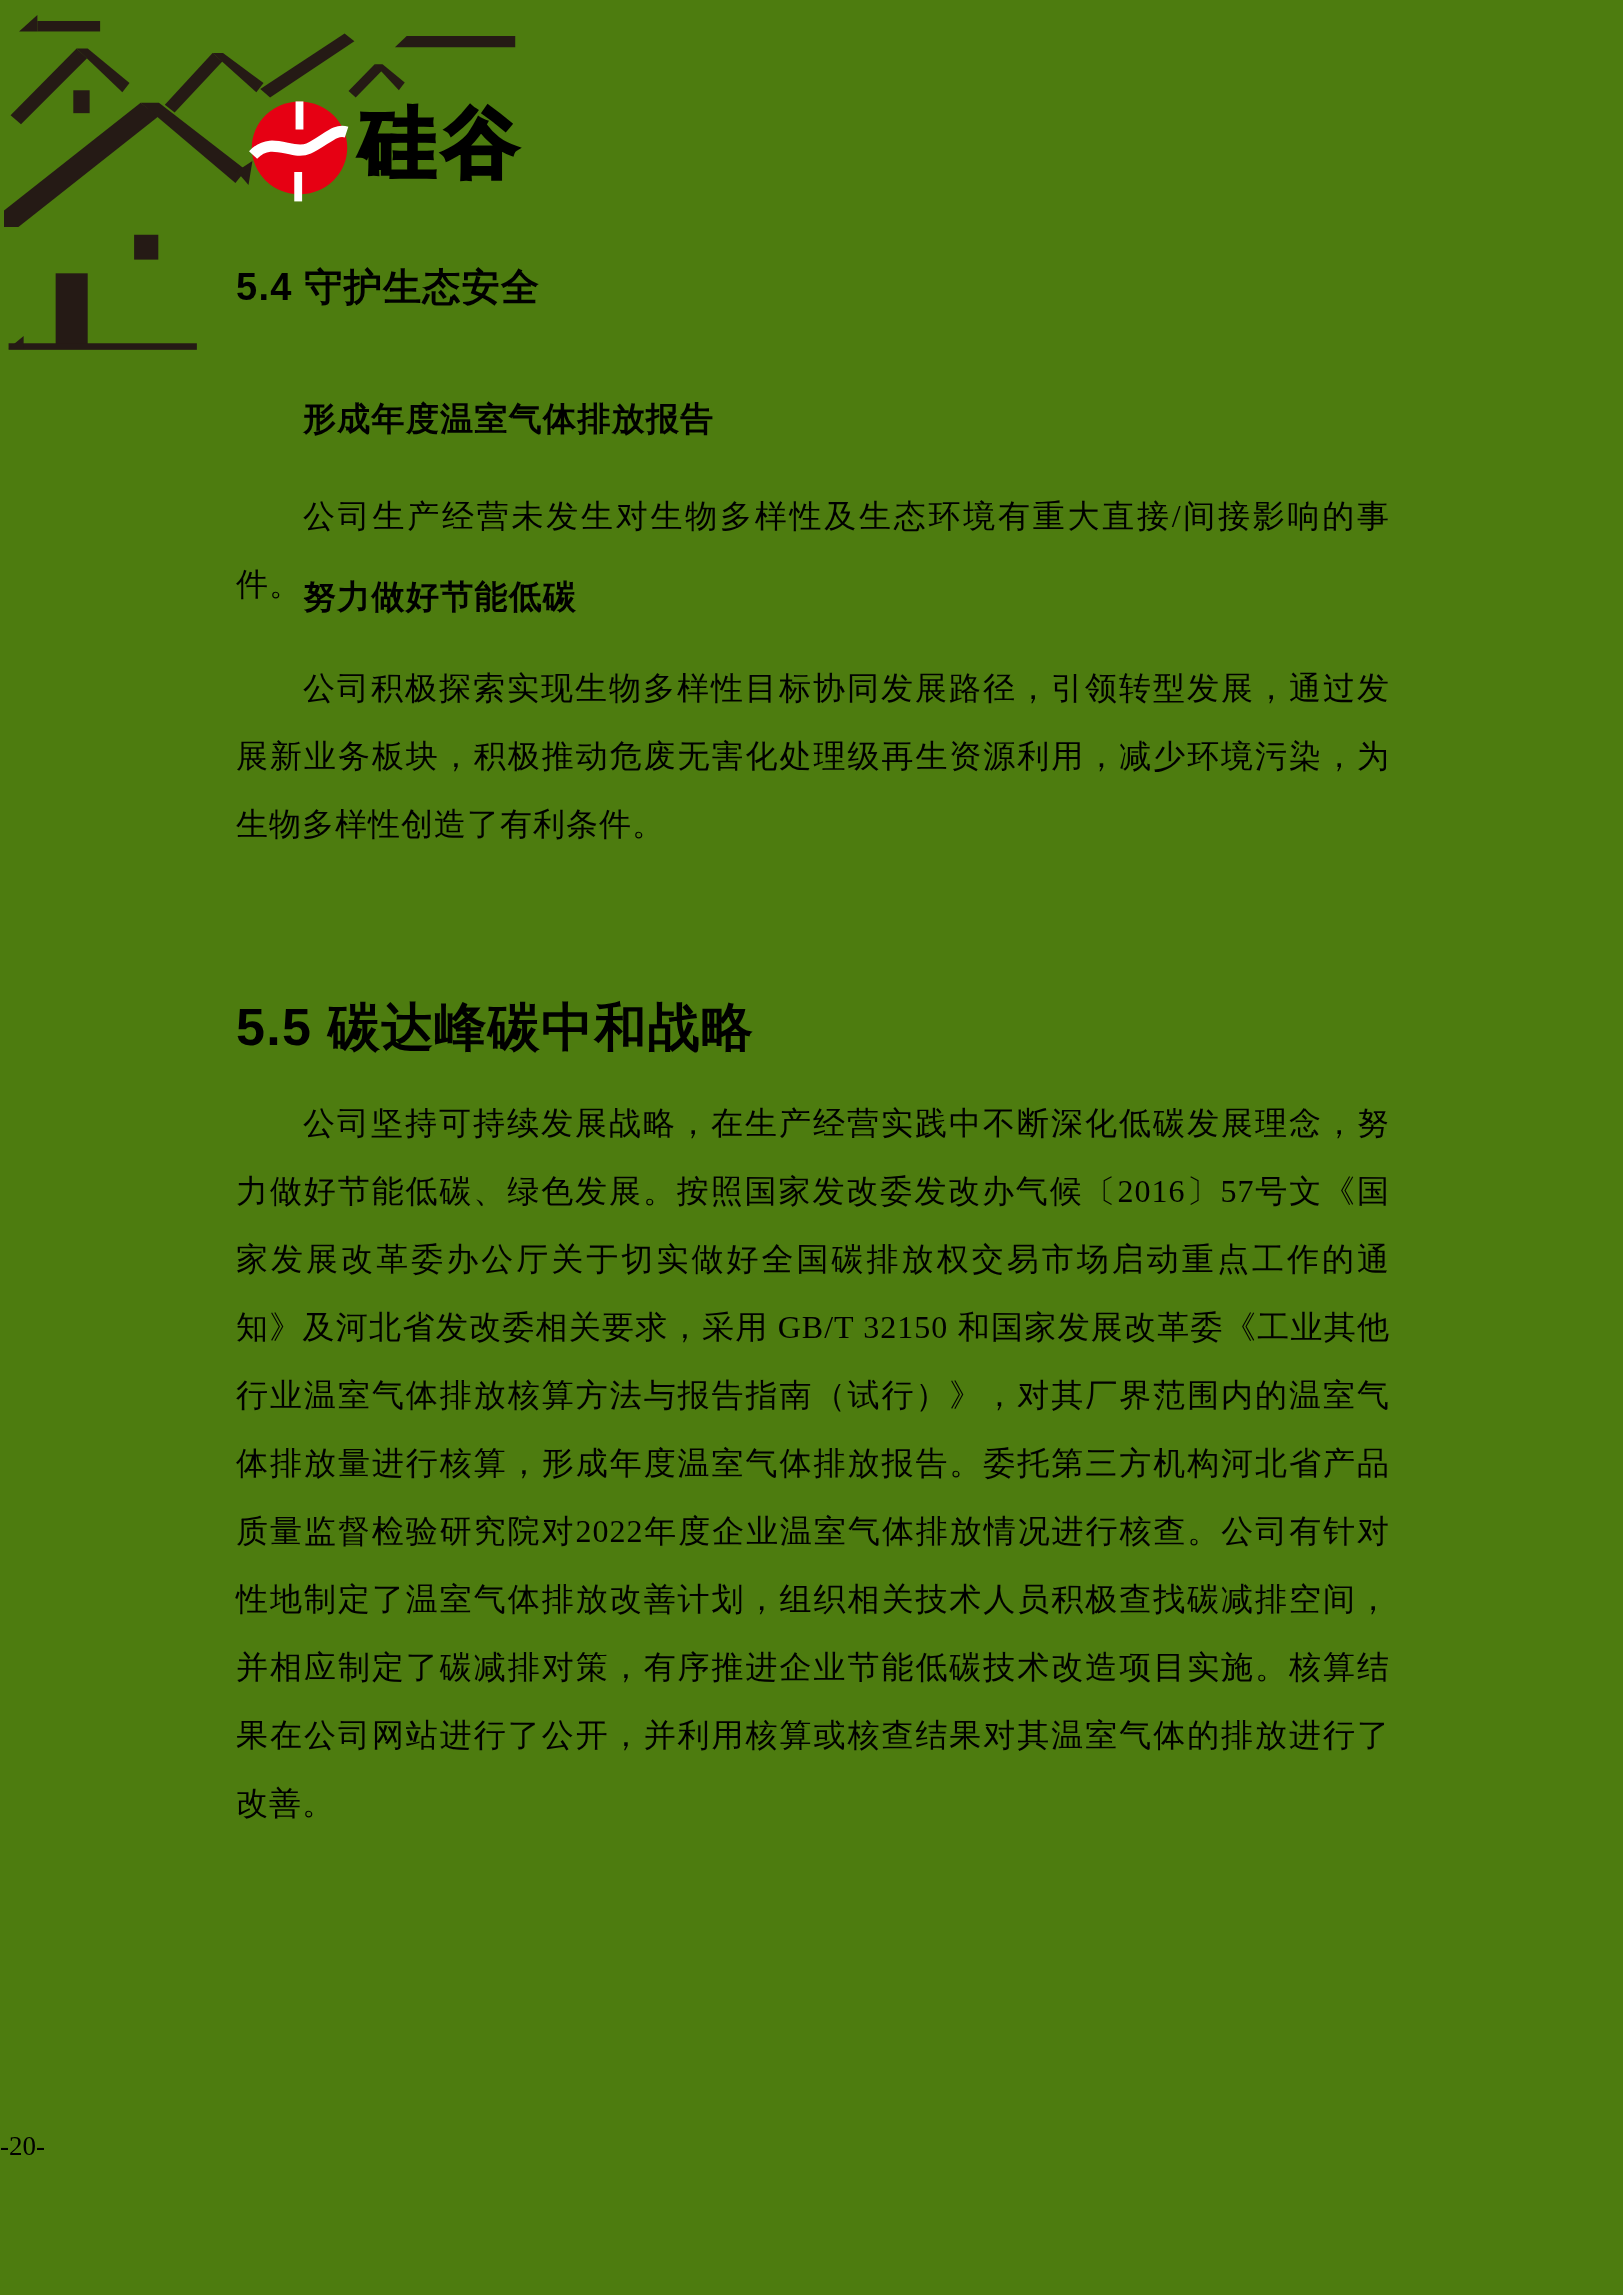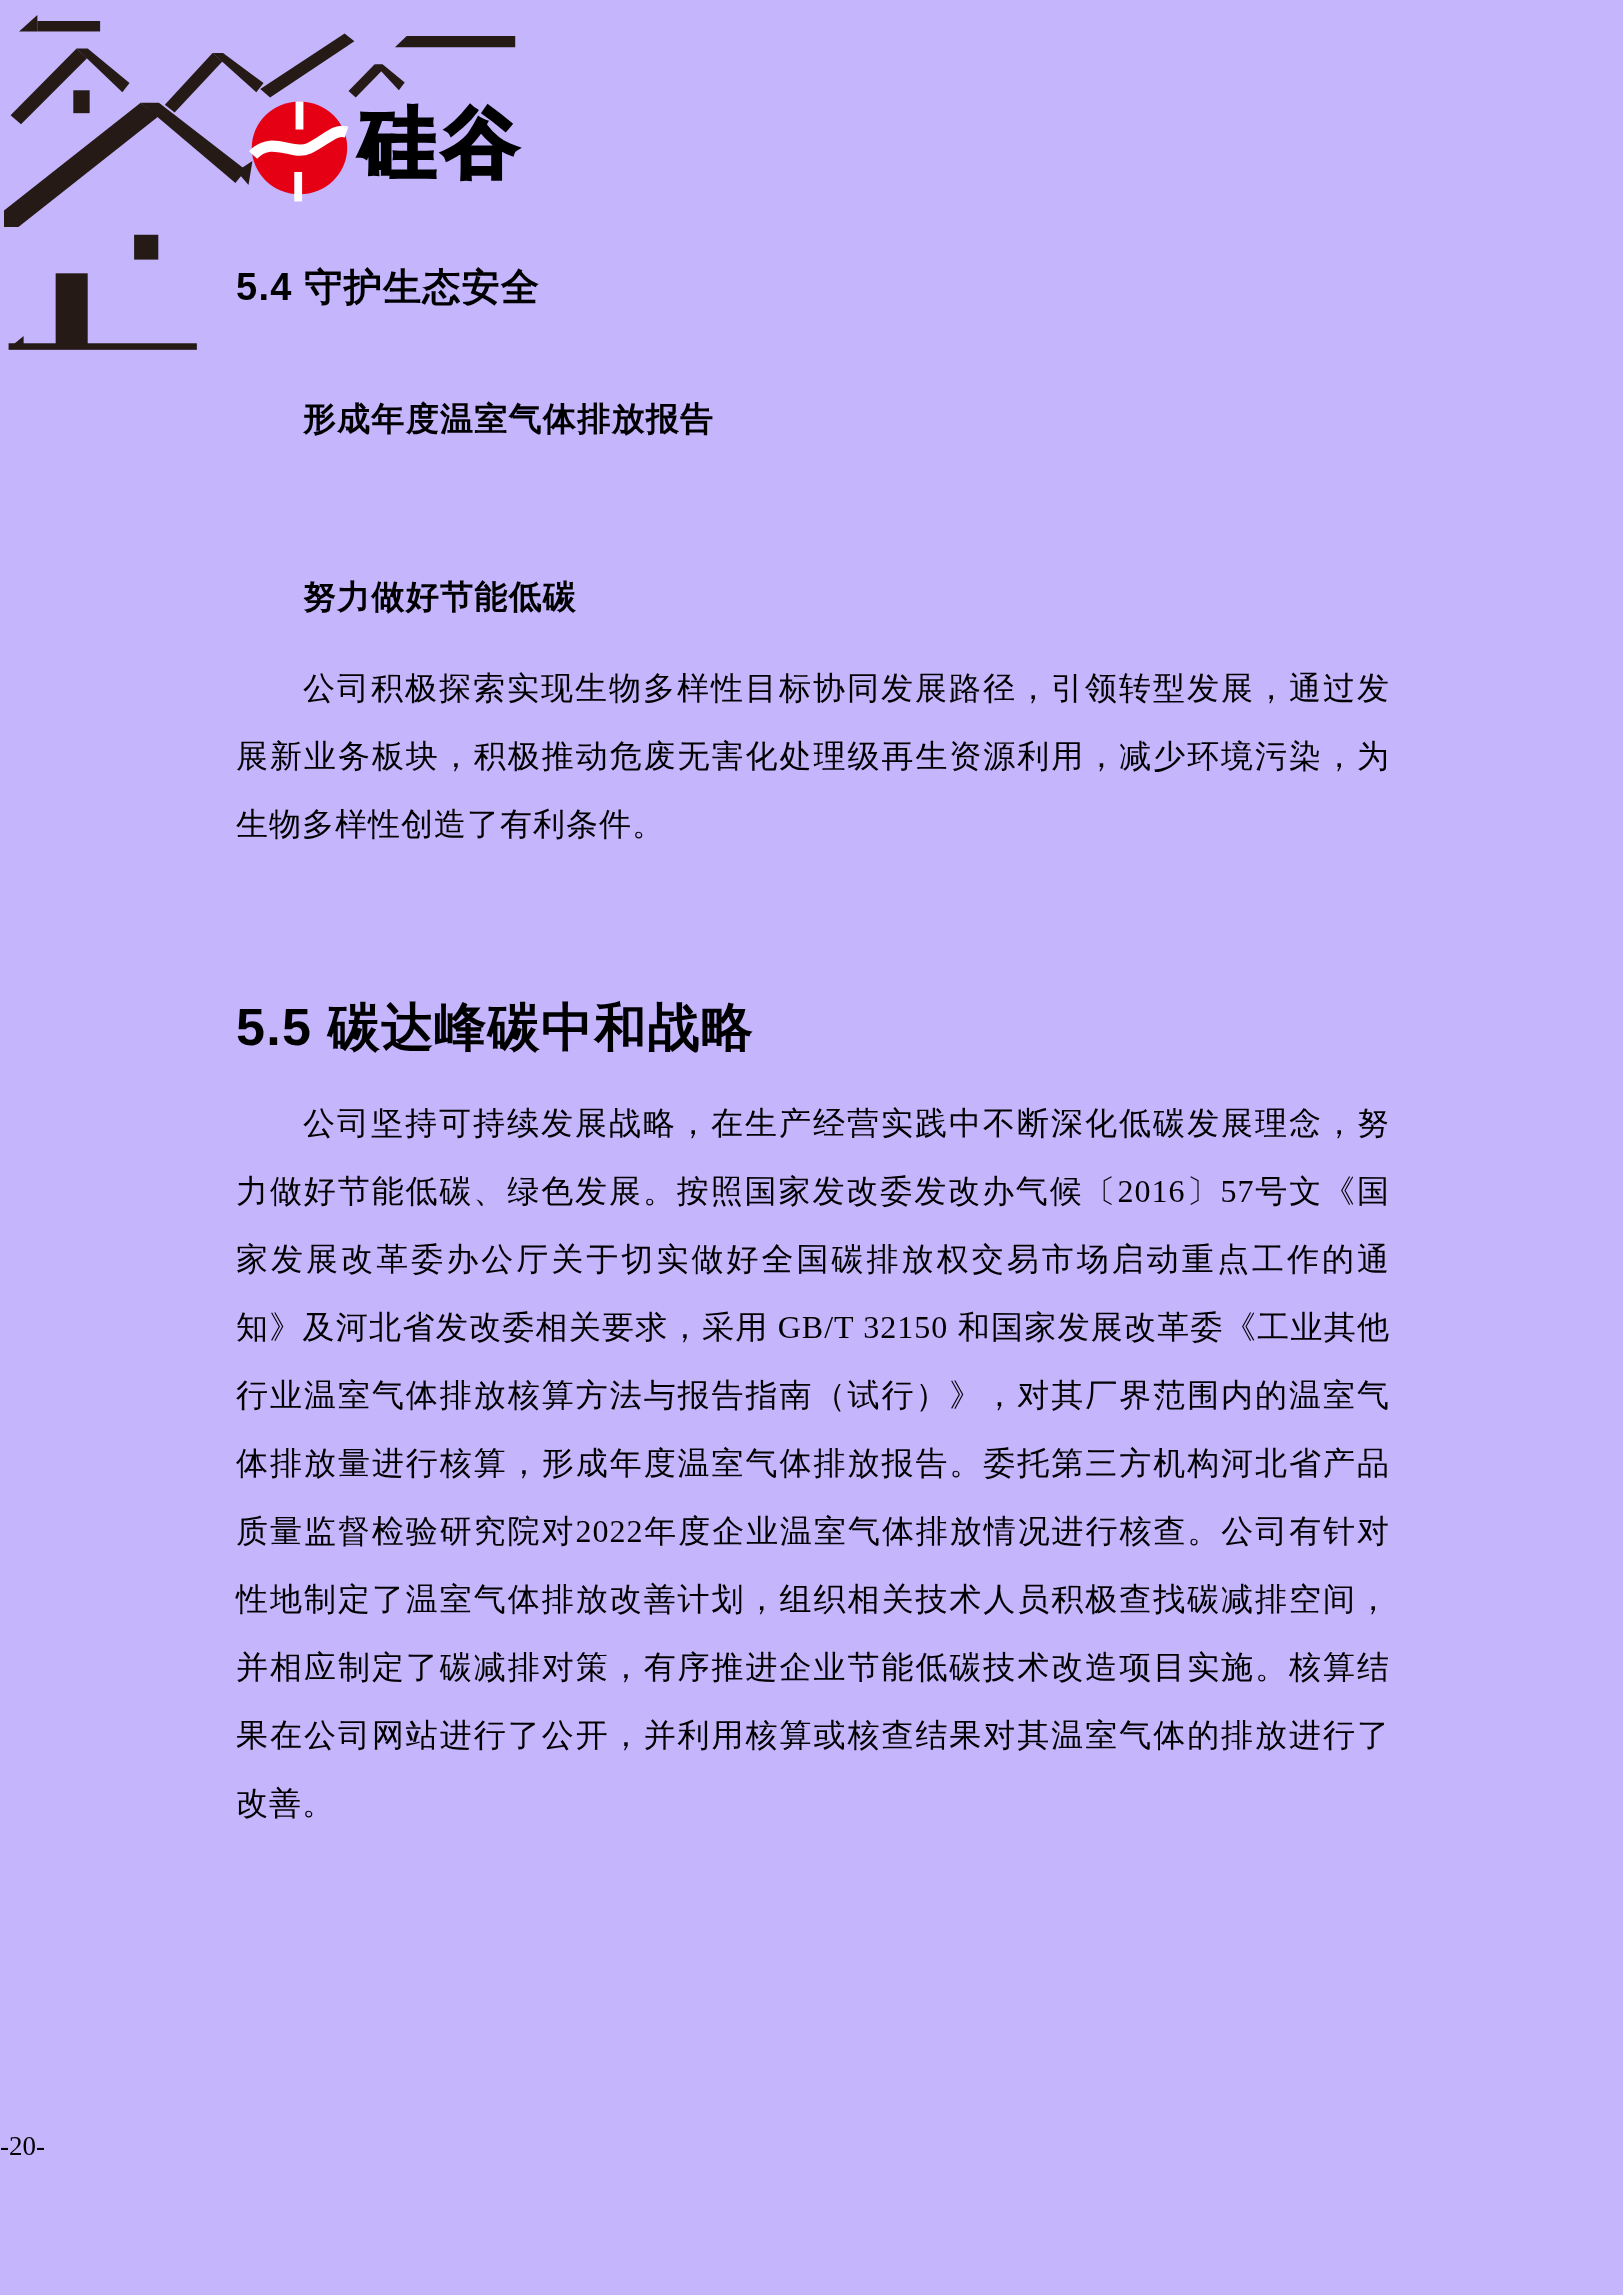"硅谷" .page { background: #c4b5fd -> #4d7c0f }
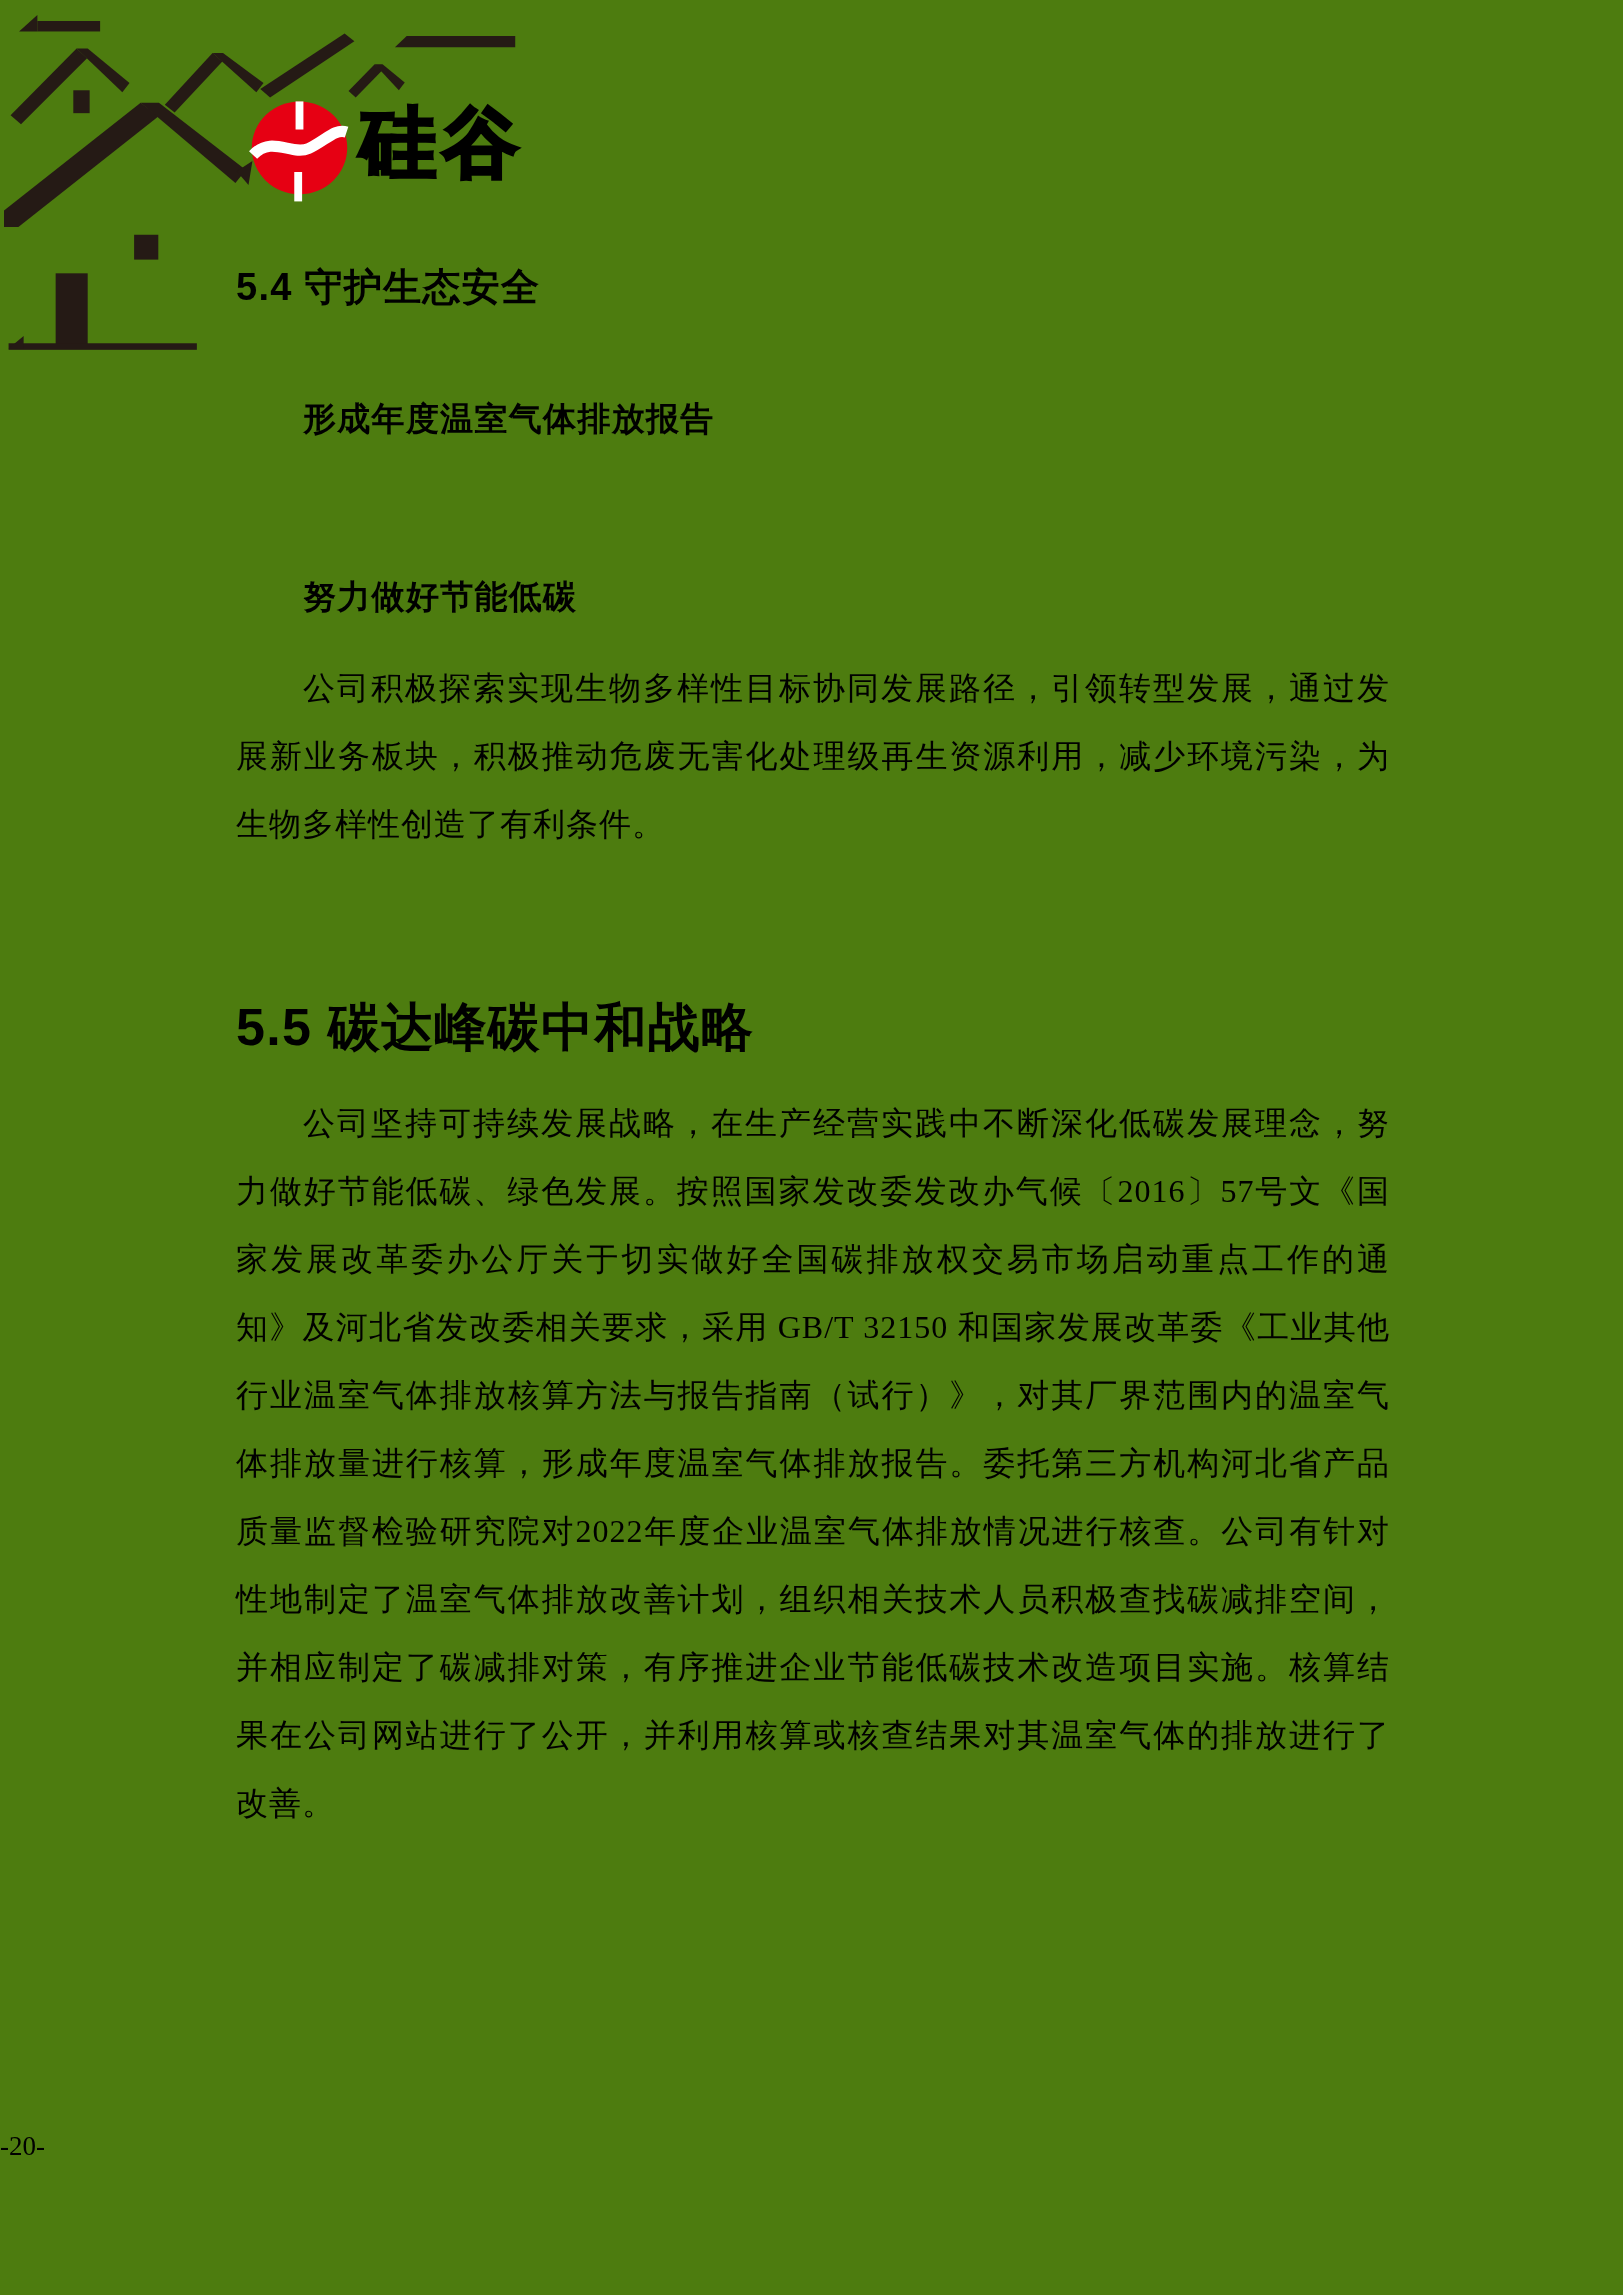"公司生产经营未发生对生物多样性及生态环境有重大直接/间接影响的事件。" div.body-par { html: none -> <div>公司生产经营未发生对生物多样性及生态环境有重大直接/间接影响的事件。</div> }
